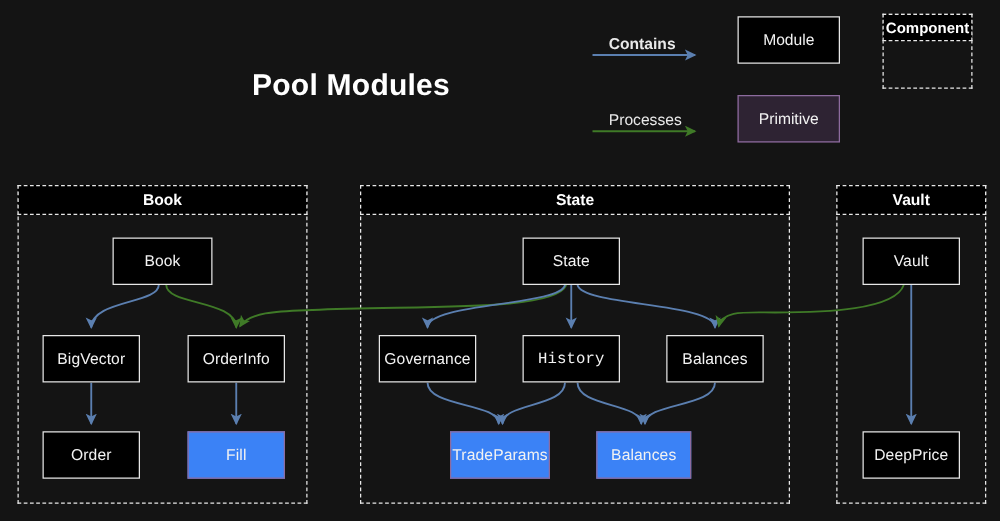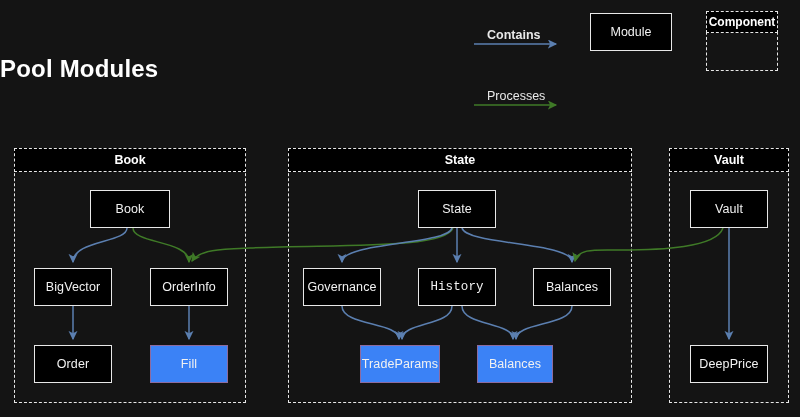"Pool Modules" #title { text-align: left -> right }
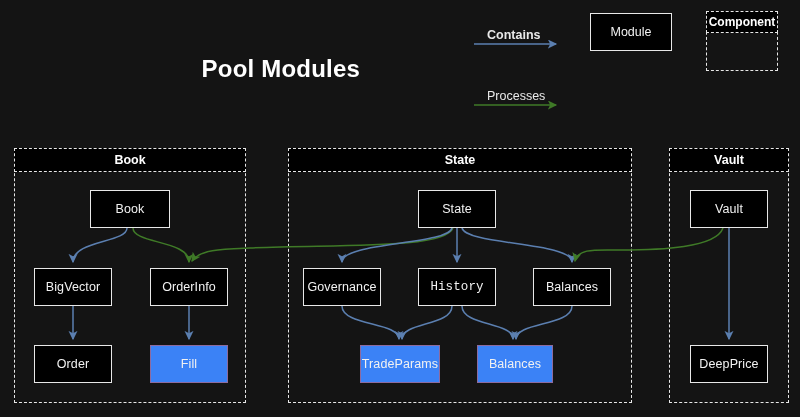"Primitive" div.legend-box { html: none -> <div>Primitive</div> }
